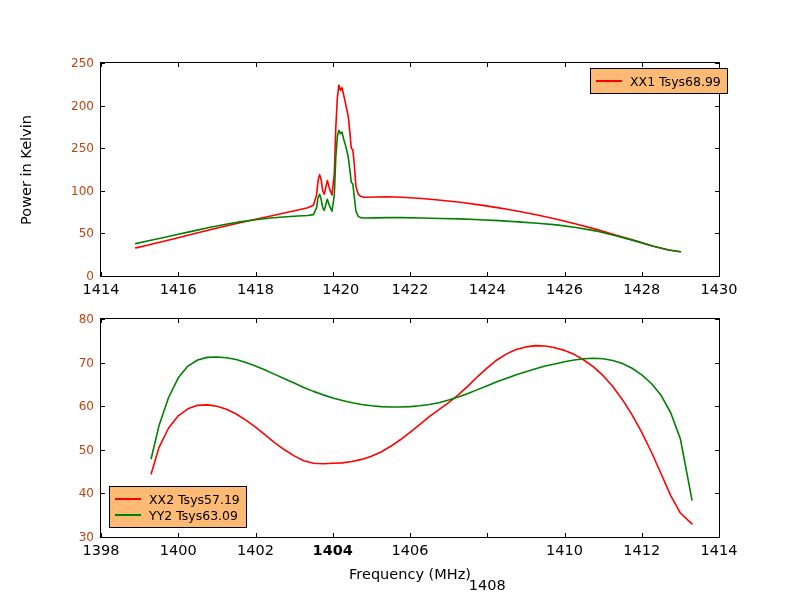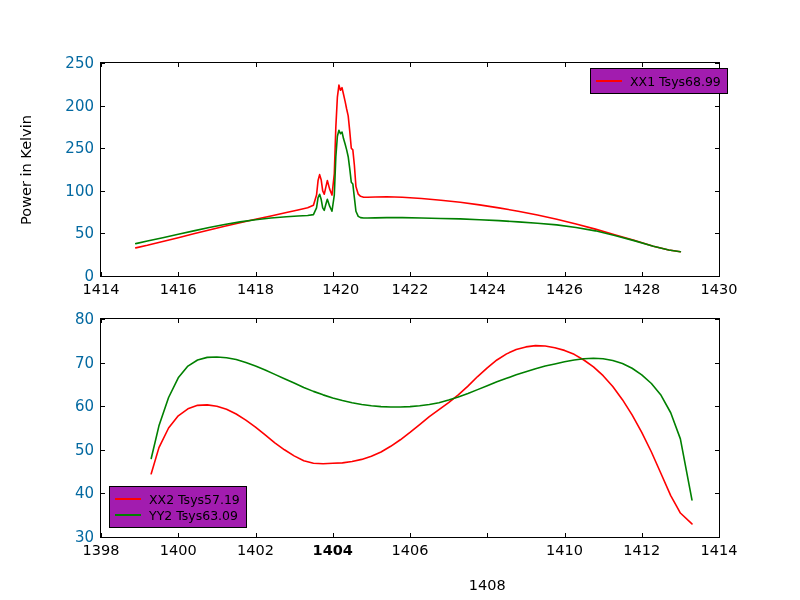"250" .tick-label-y { color: #0369a1 -> #c2410c; font-size: 15px -> 12px }
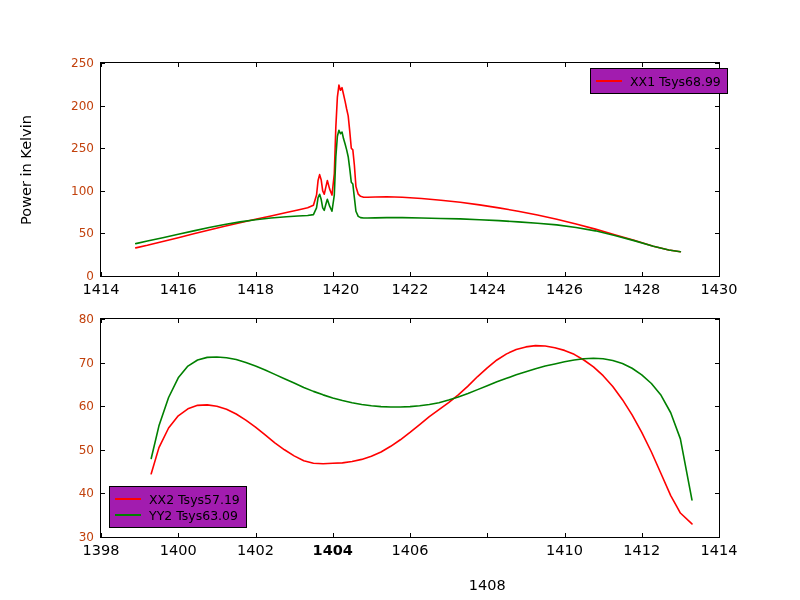"XX1 Tsys68.99" .legend { background: #a21caf -> #fdba74 }
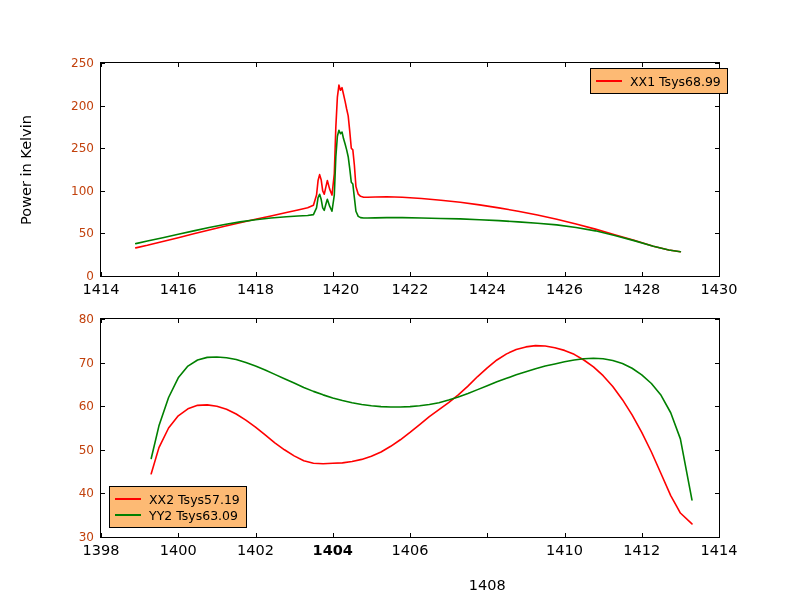"Frequency (MHz)" div { html: none -> <div>Frequency (MHz)</div> }
